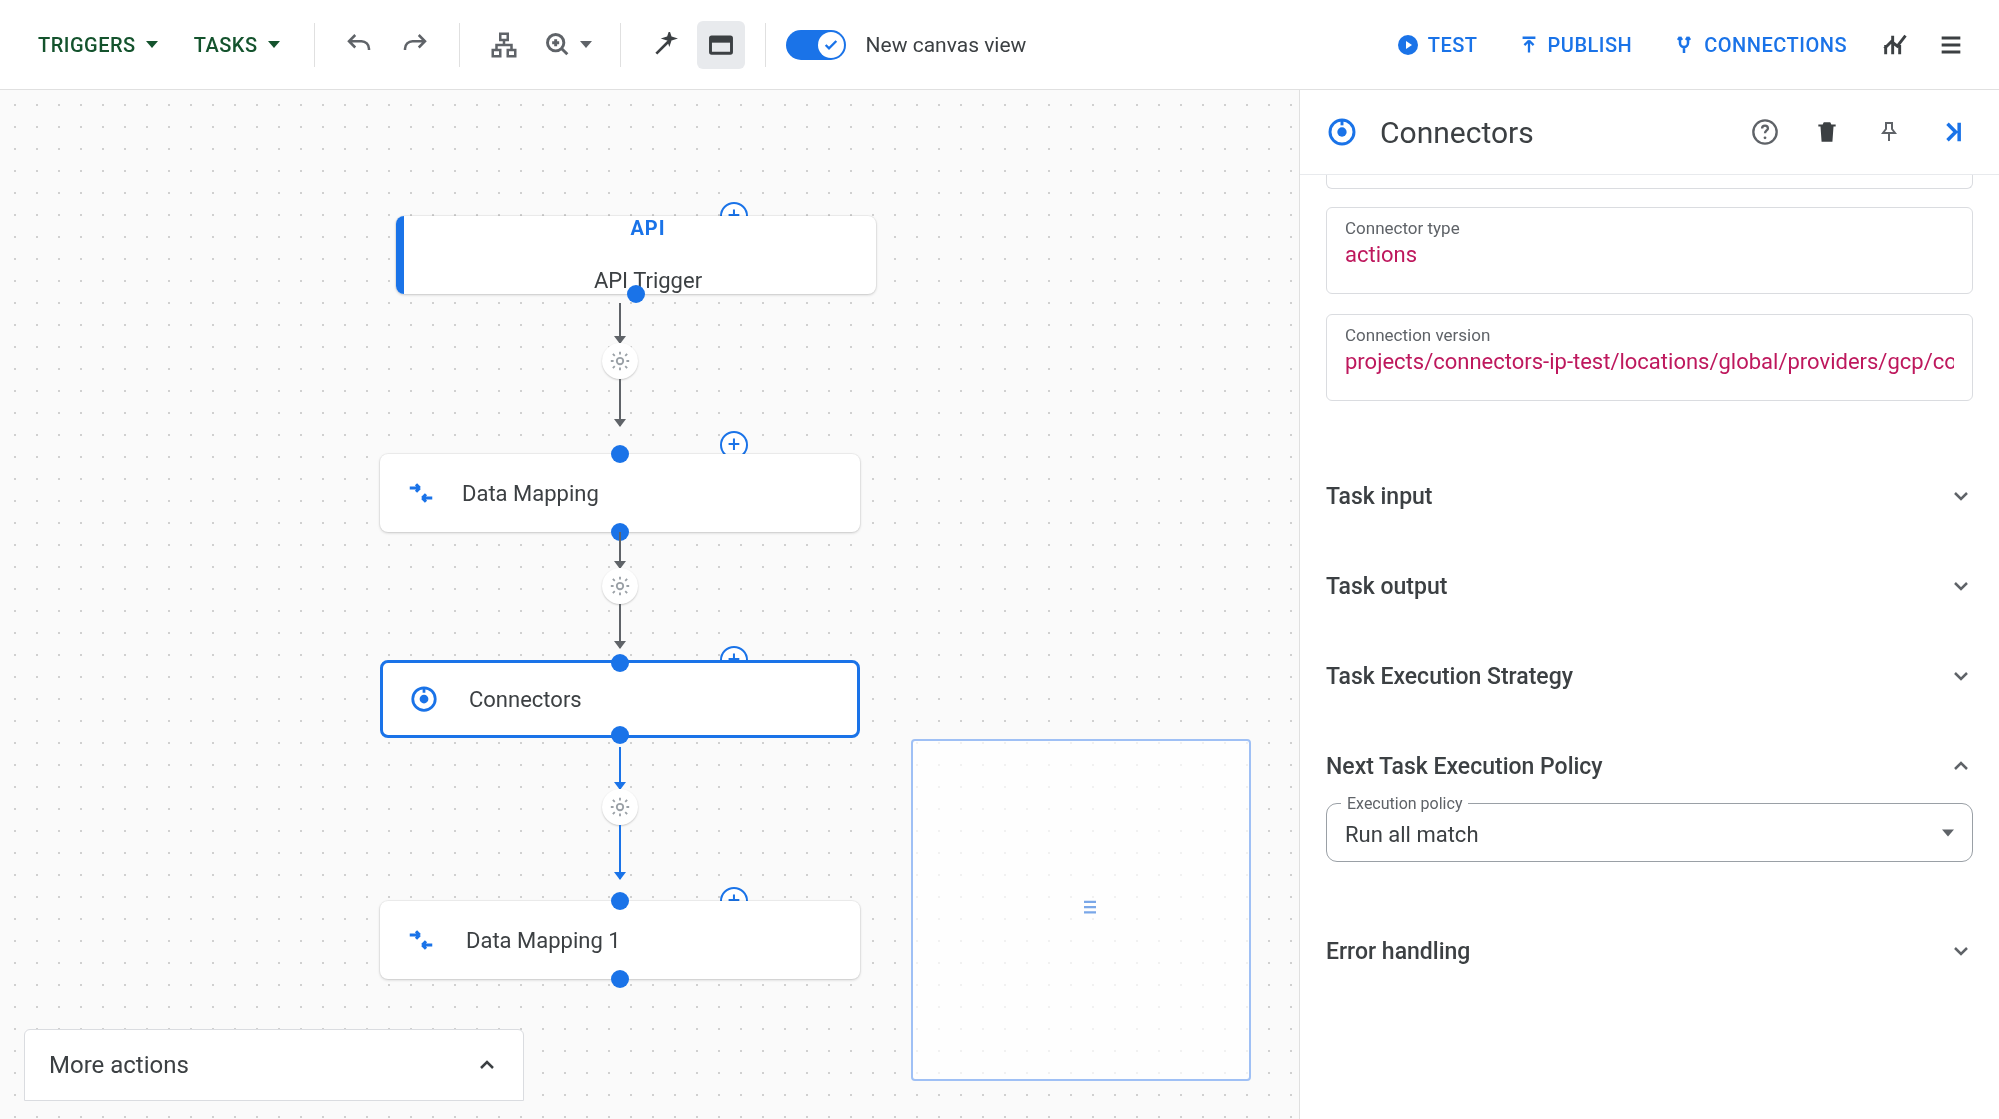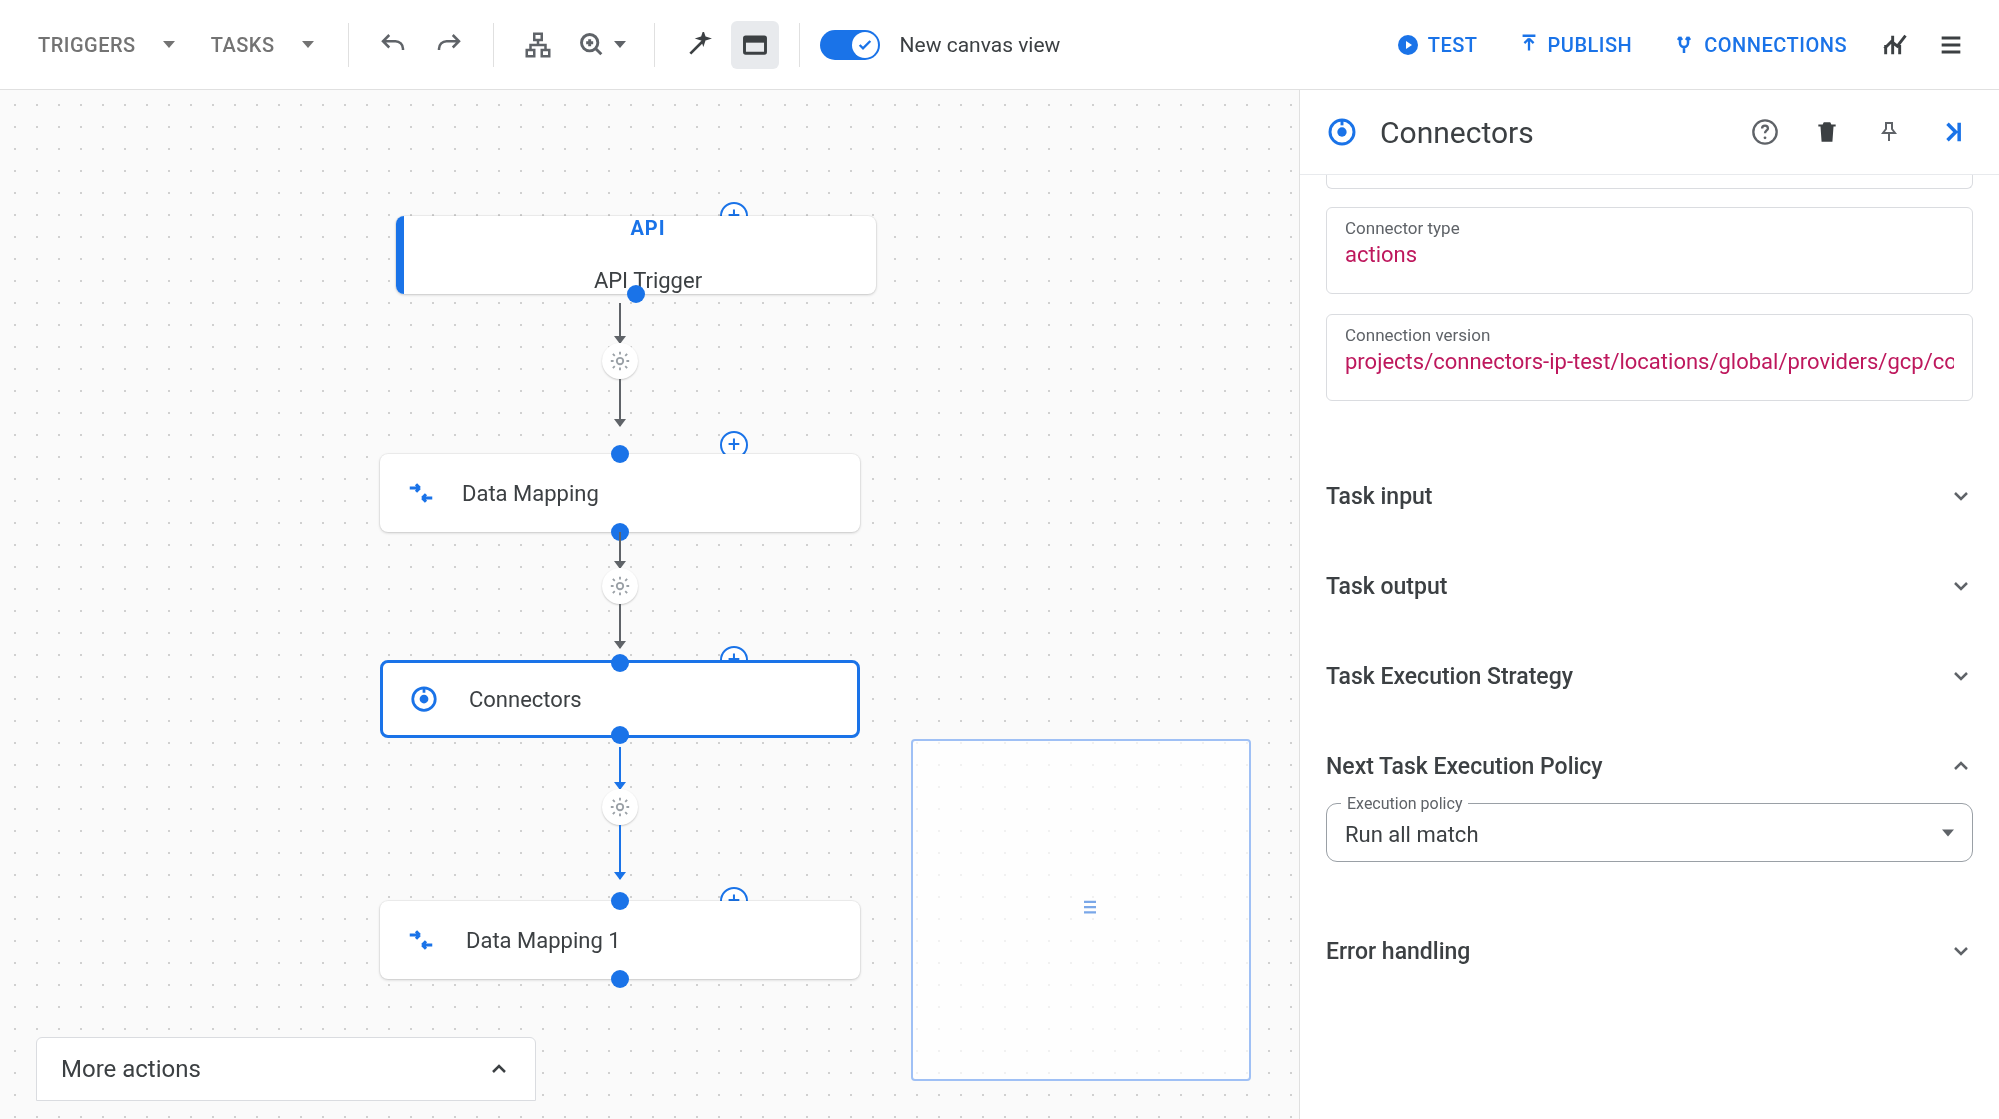"TRIGGERS" .tb-btn { color: #737373 -> #14532d; gap: 23px -> 6px }
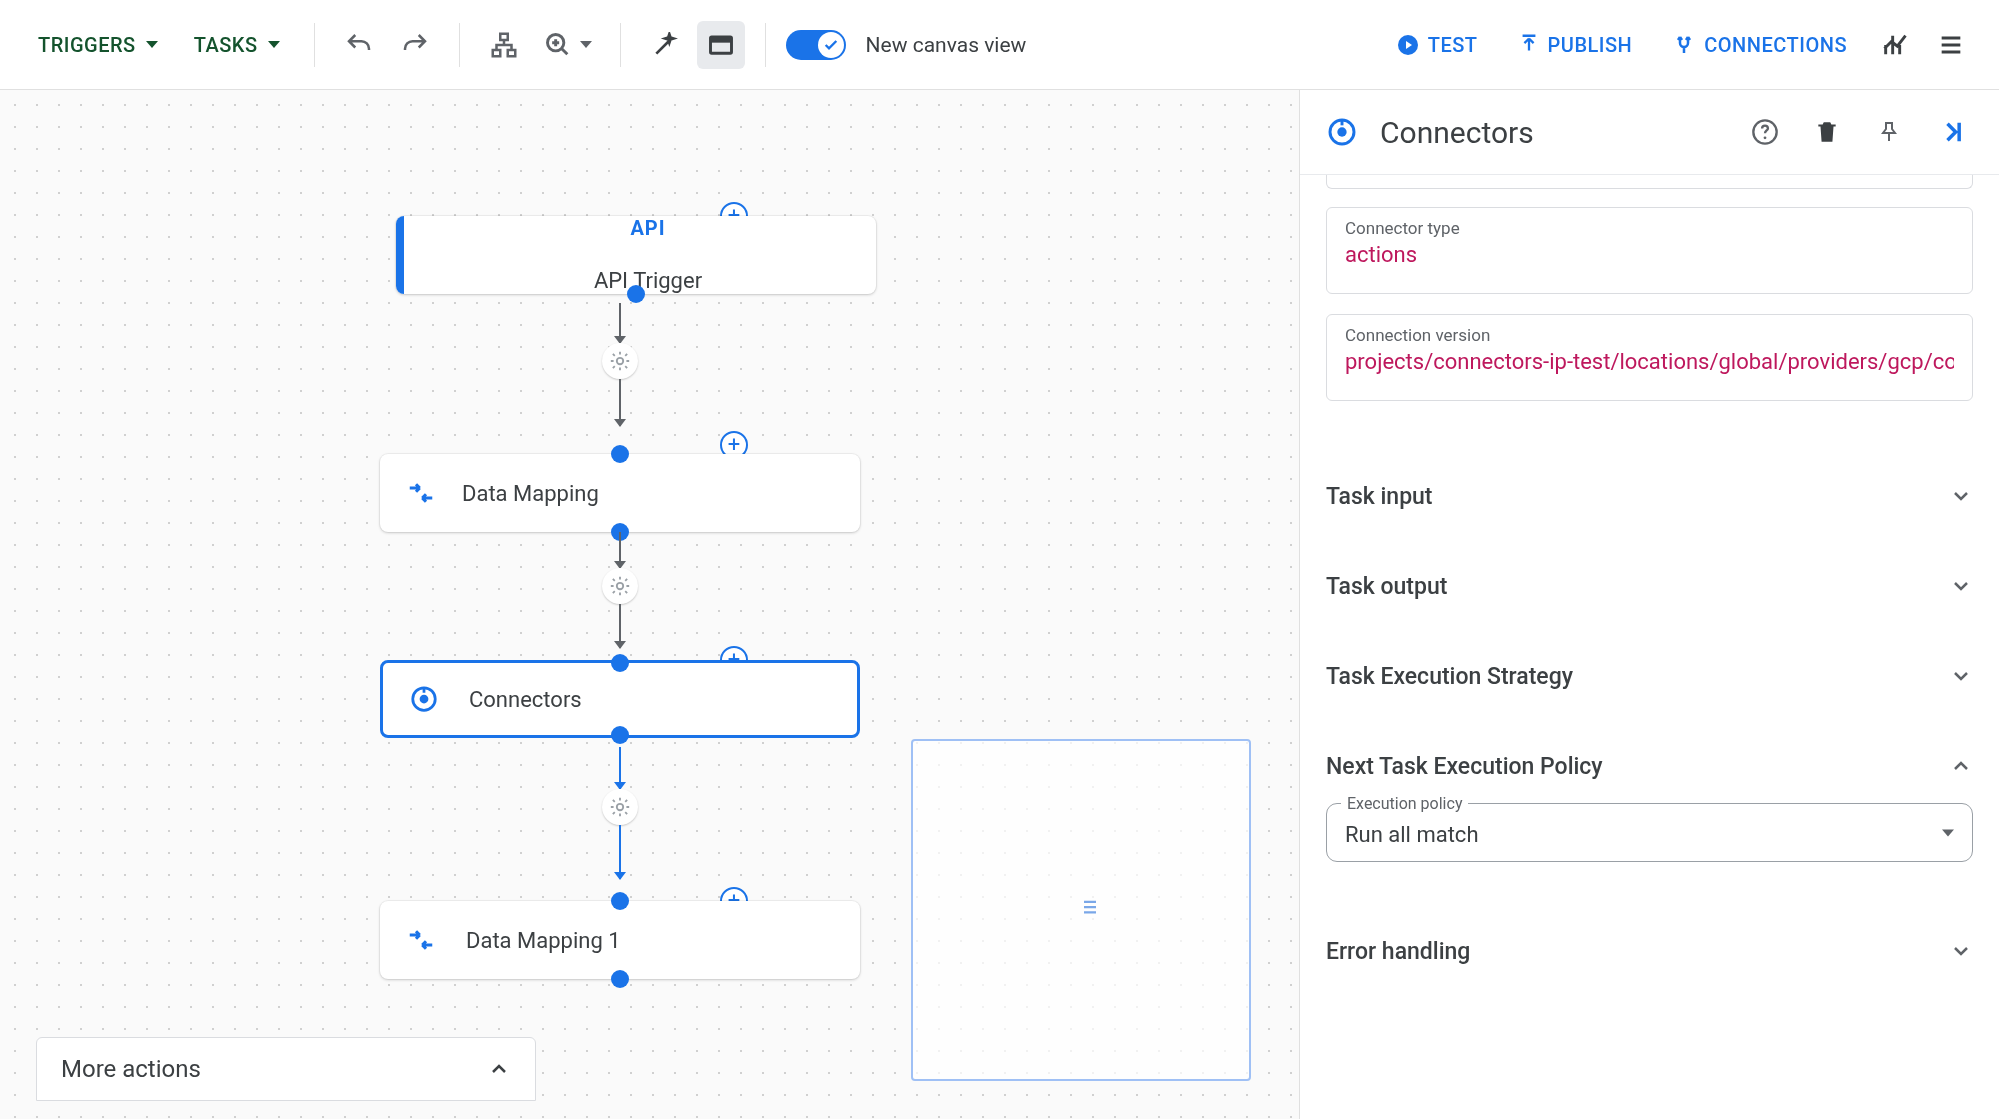"TEST" .tb-action { align-items: flex-start -> flex-end }
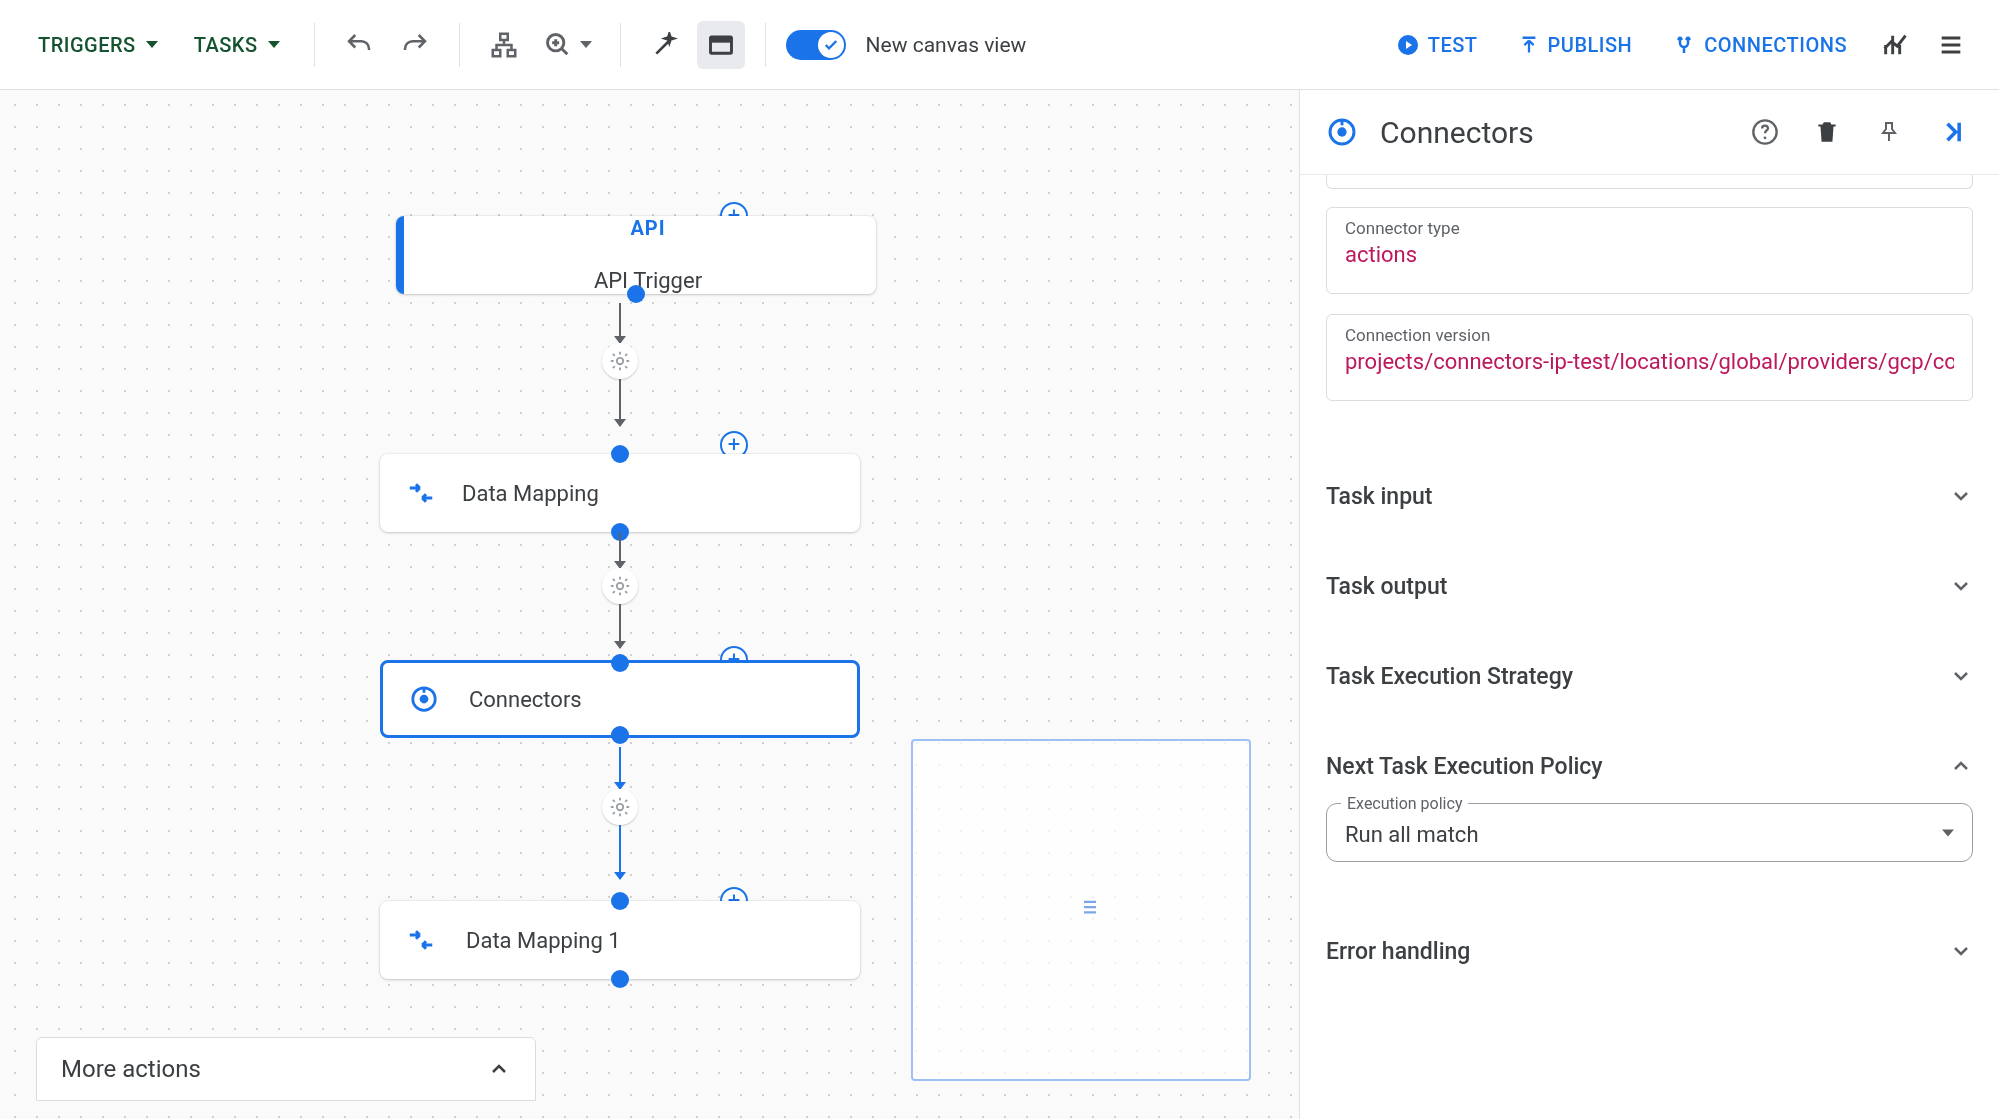"More actions" .more-actions { height: 64px -> 72px; margin-left: 12px -> none }
